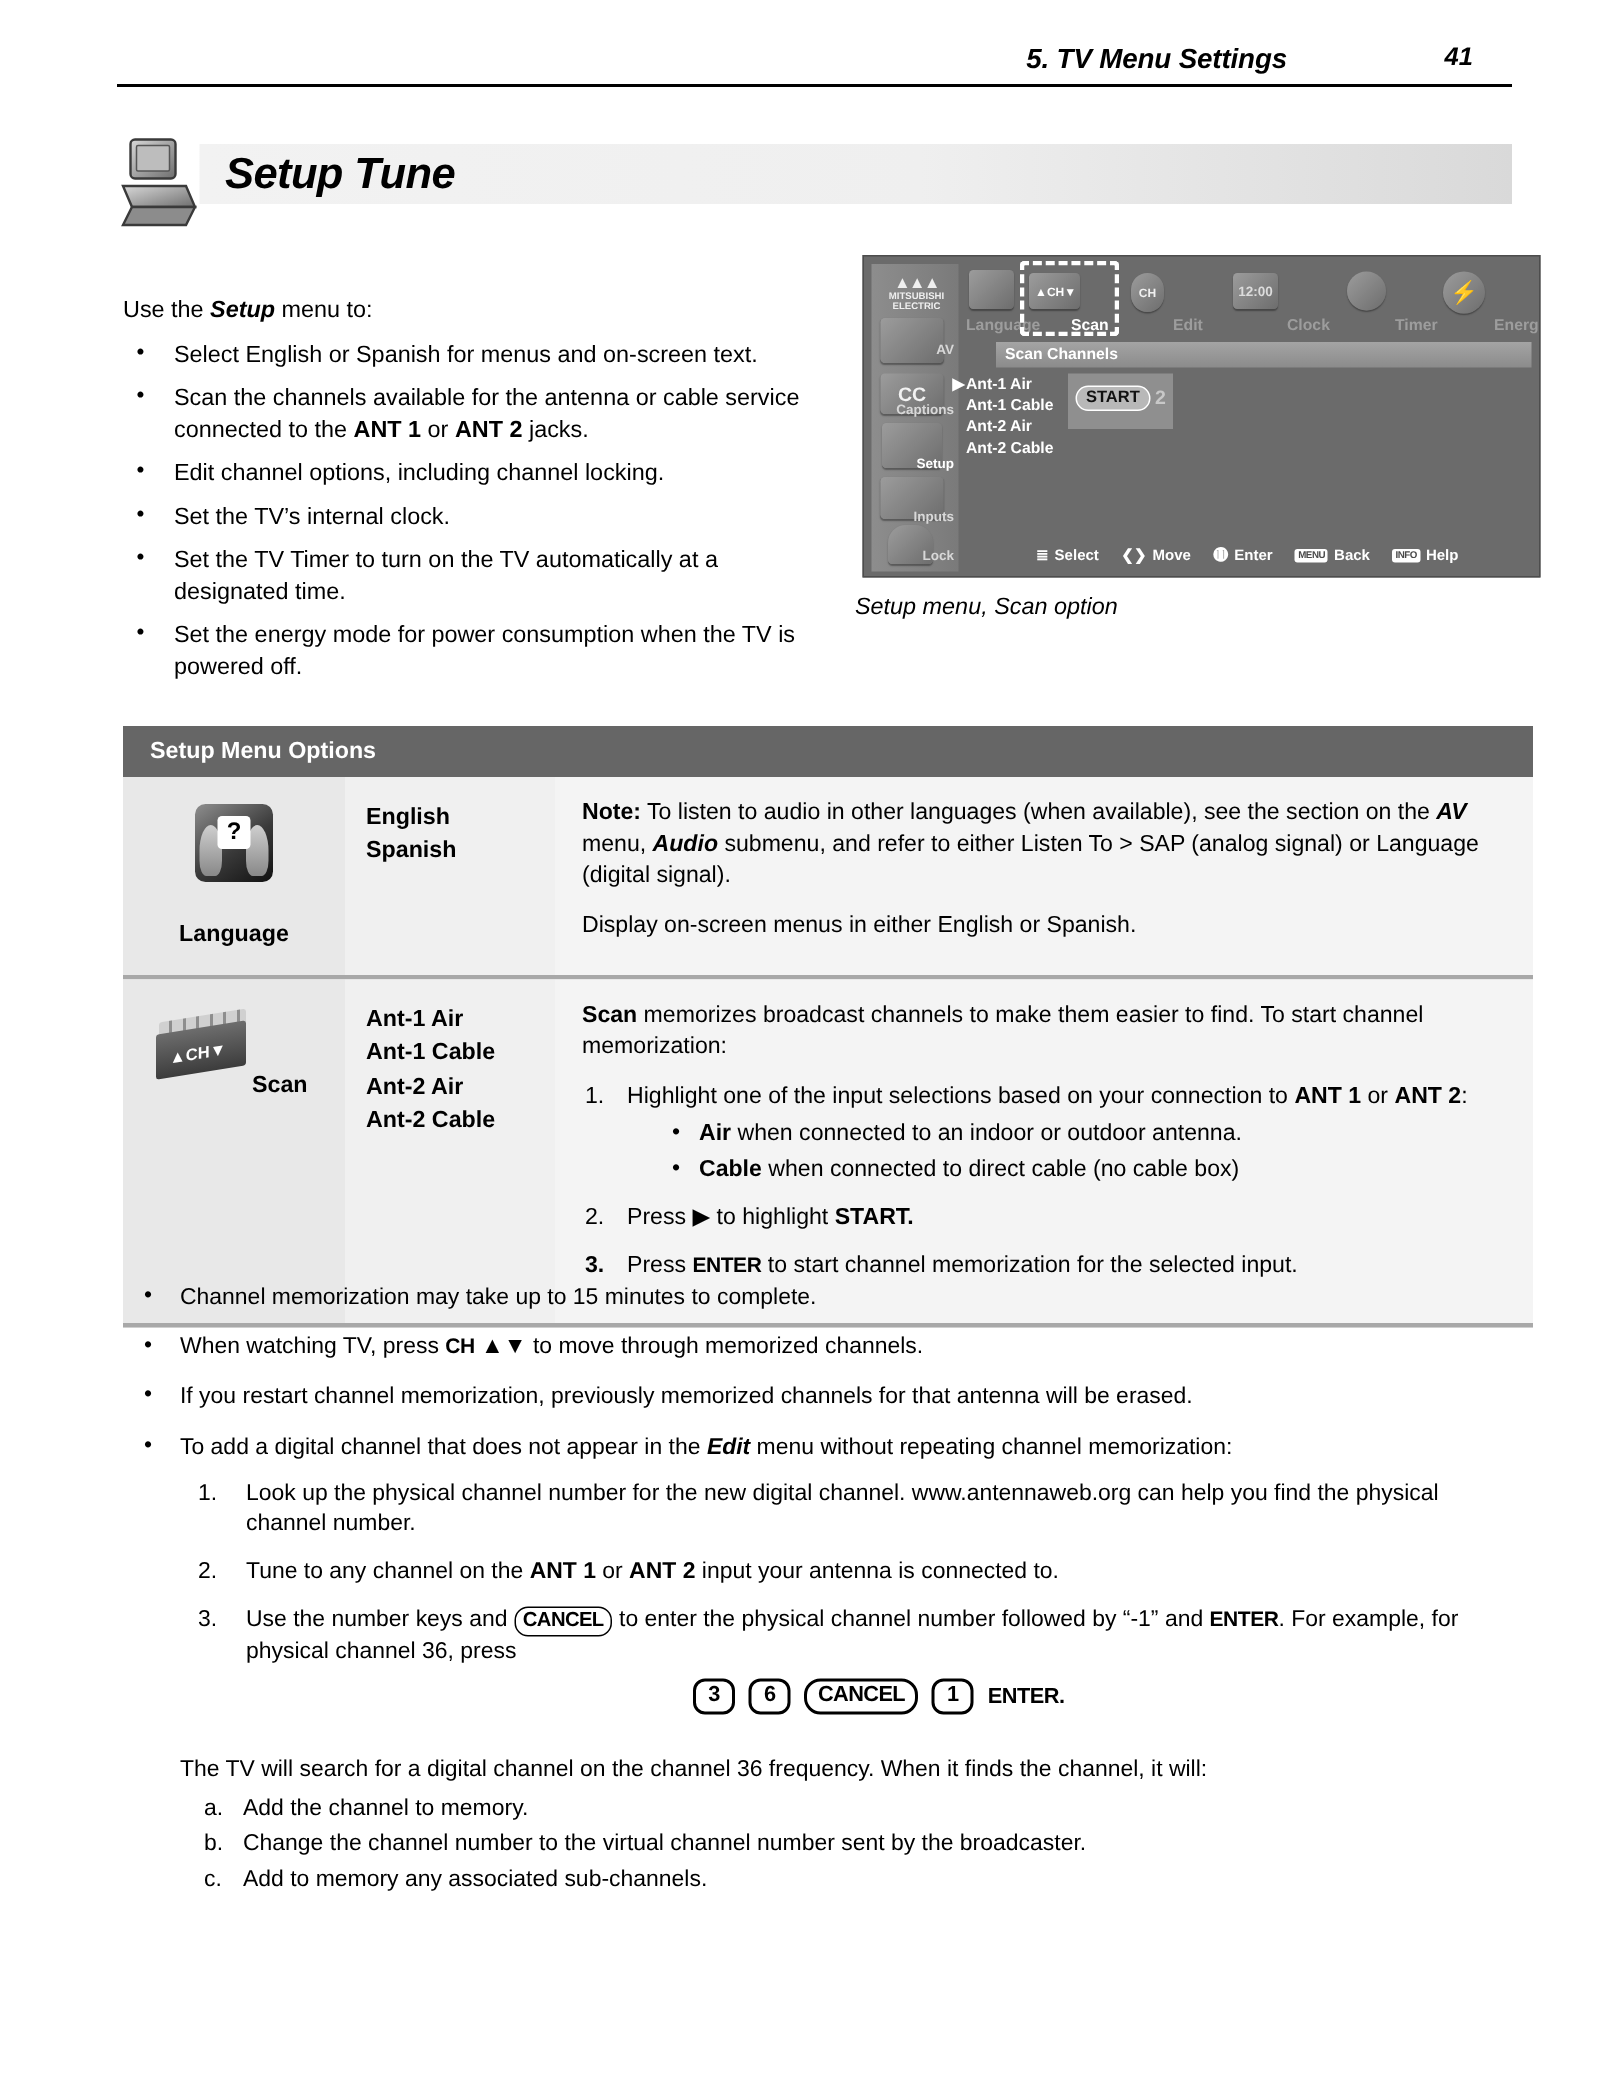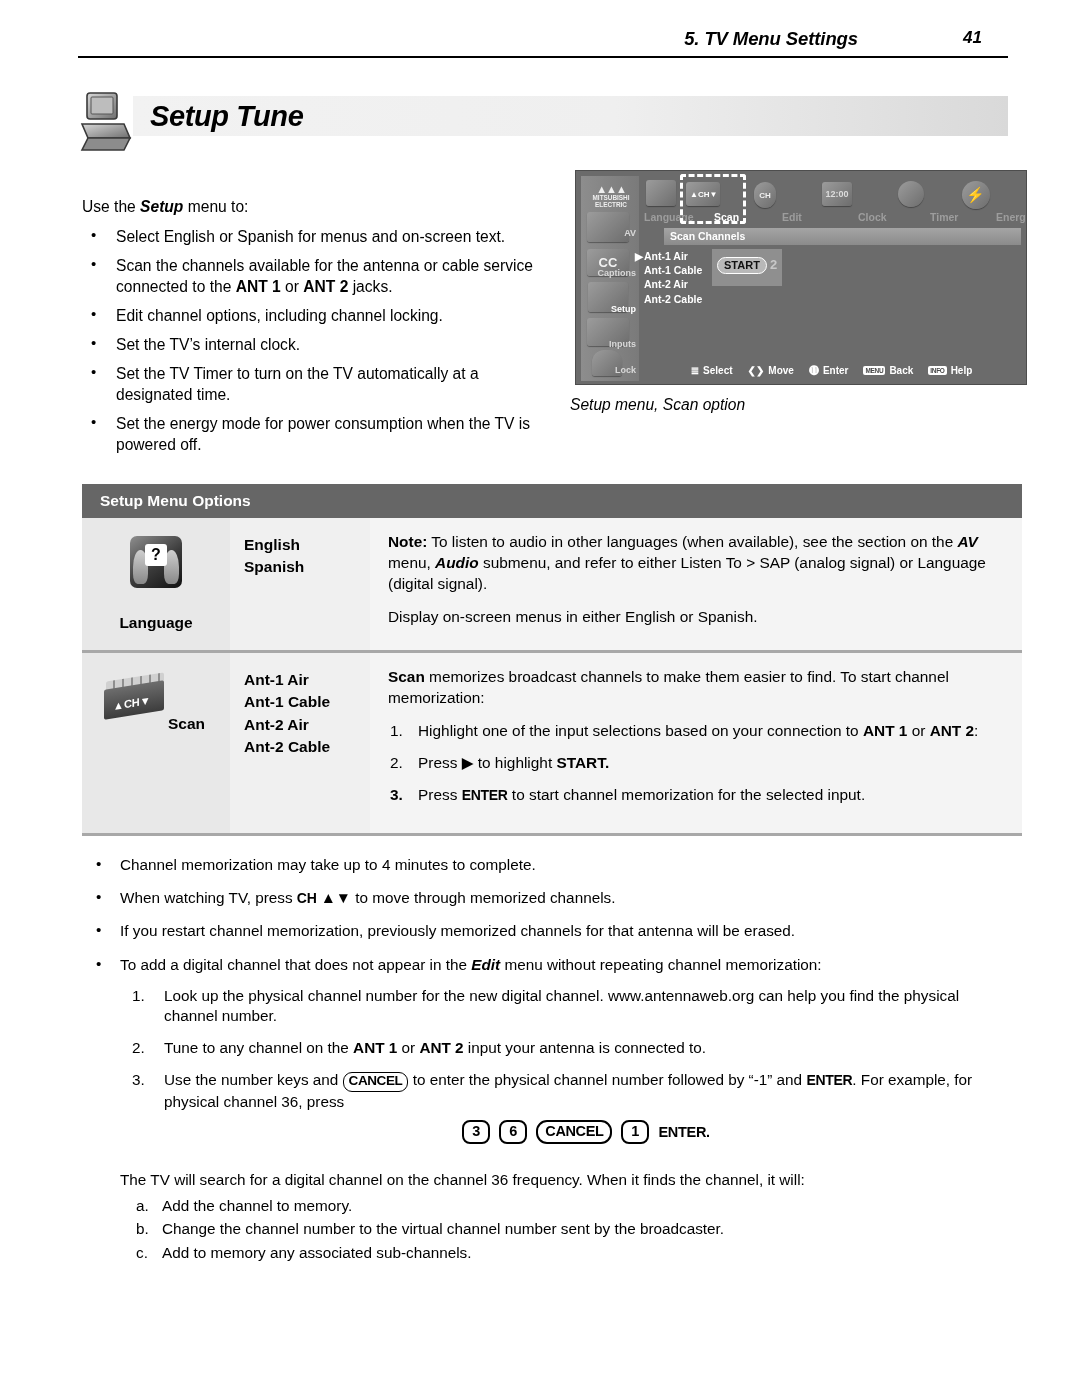"Air when connected to an" ul.sub { html: none -> <ul> <li><b>Air</b><span> when connected to an indoor or outdoor antenna.</span></li> <li><b>Cable</b><span> when connected to direct cable (no cable box)</span></li> </ul> }
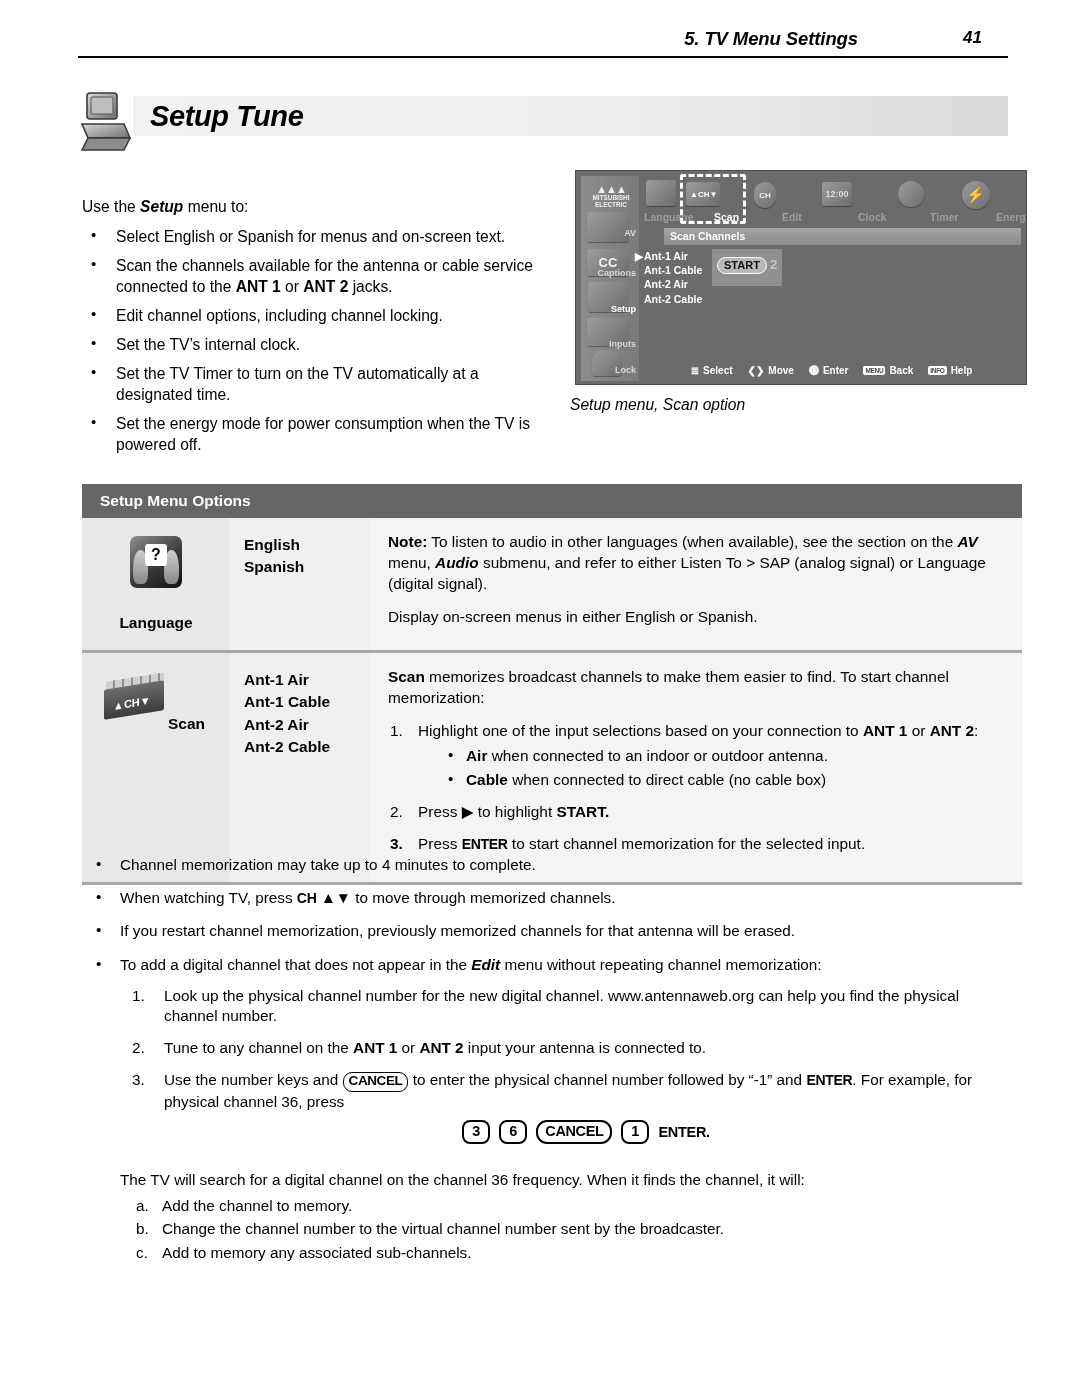"Channel memorization may take up" span { text: 4 -> 15 }
